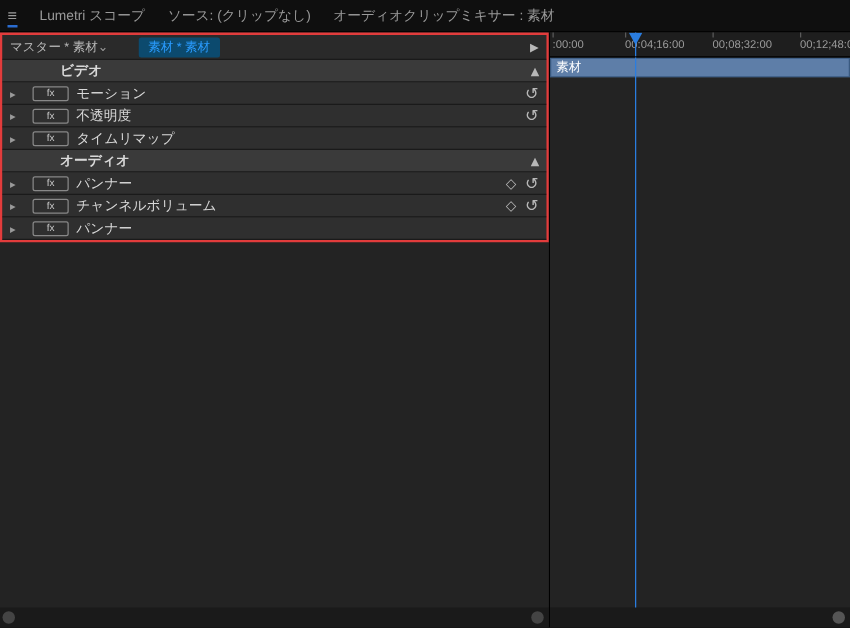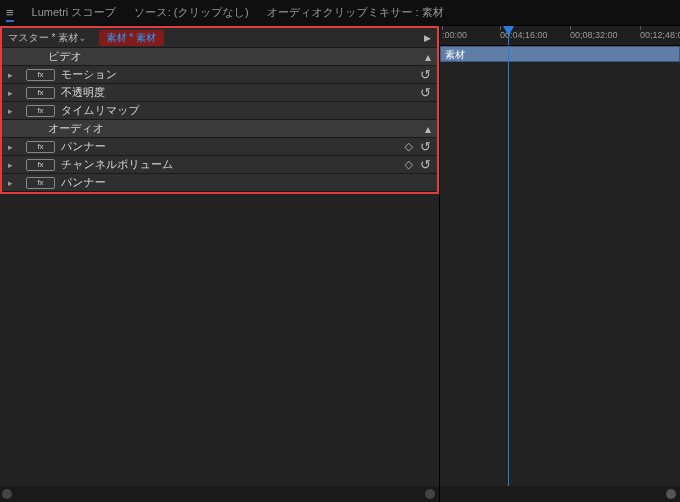"素材 * 素材" .clipchip { background: #7f1d1d -> #0c4a6e; margin-left: 8px -> 20px }
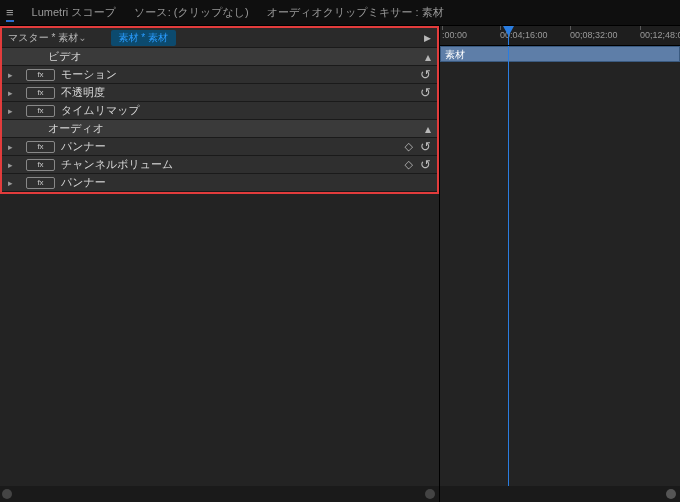"ビデオ" .section-head { font-weight: 400 -> 700 }
